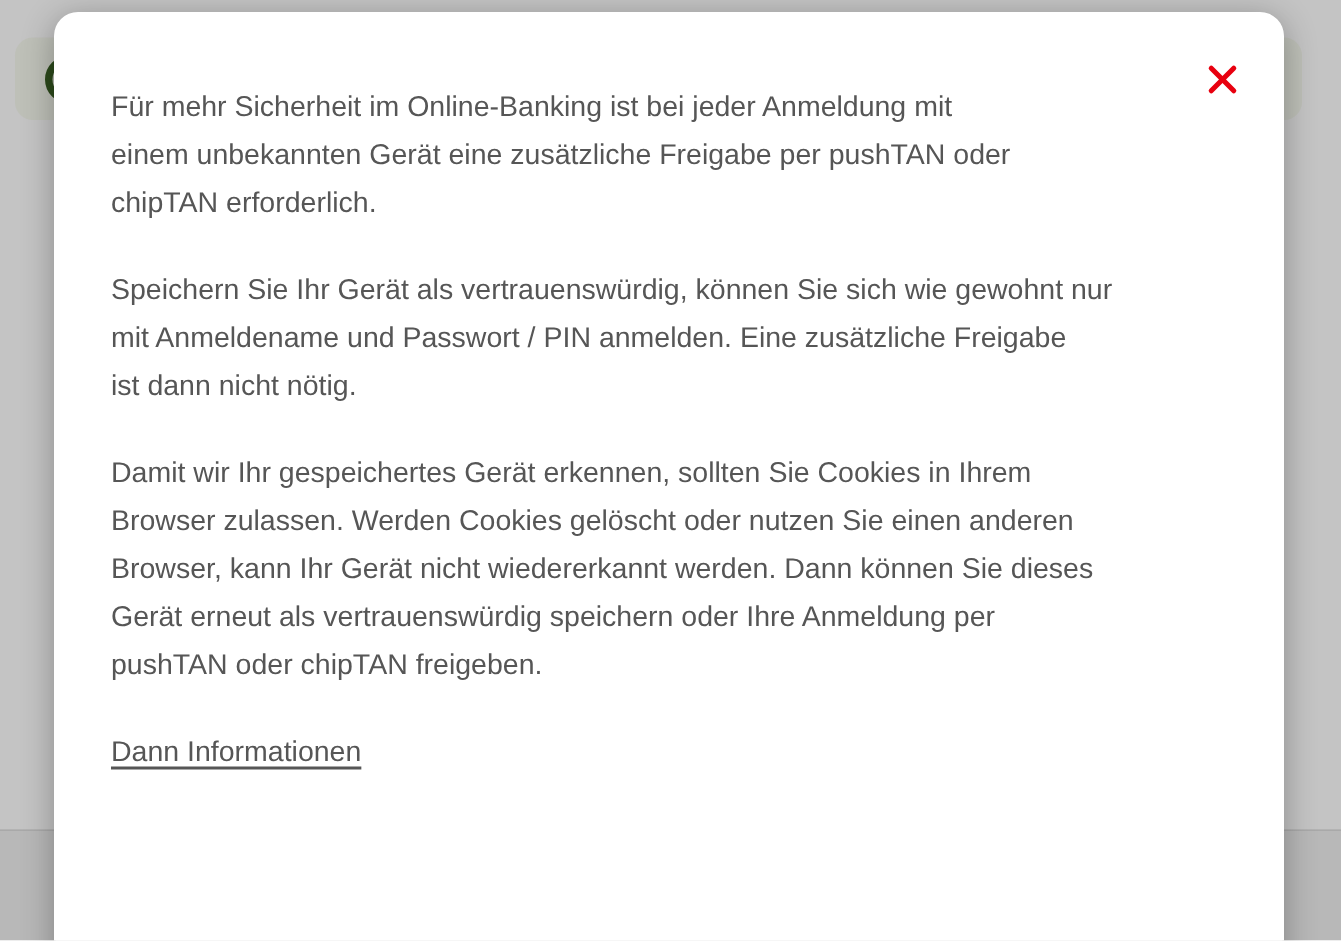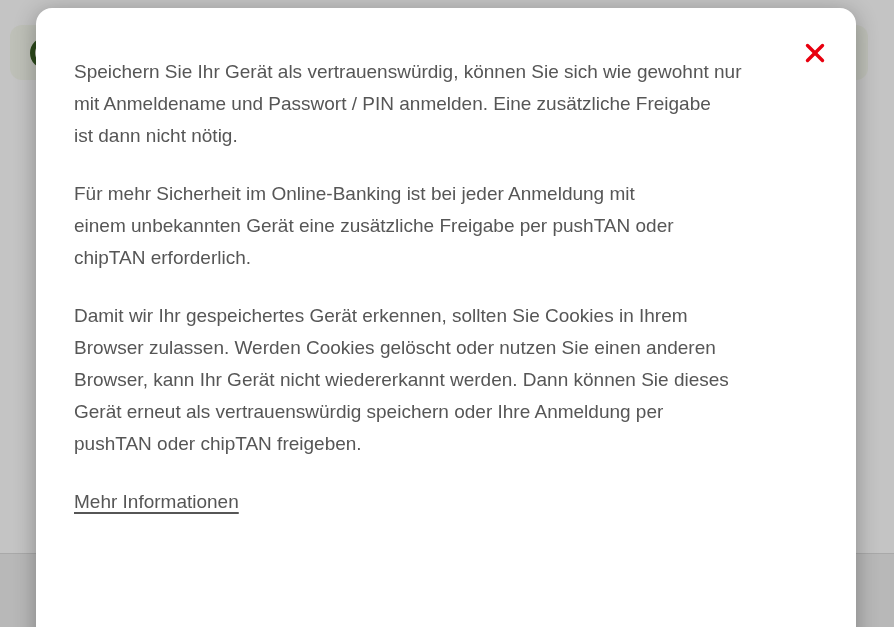"Speichern Sie Ihr Gerät als" p { order: before "Für mehr Sicherheit im Online-Banking" -> after "Für mehr Sicherheit im Online-Banking" }
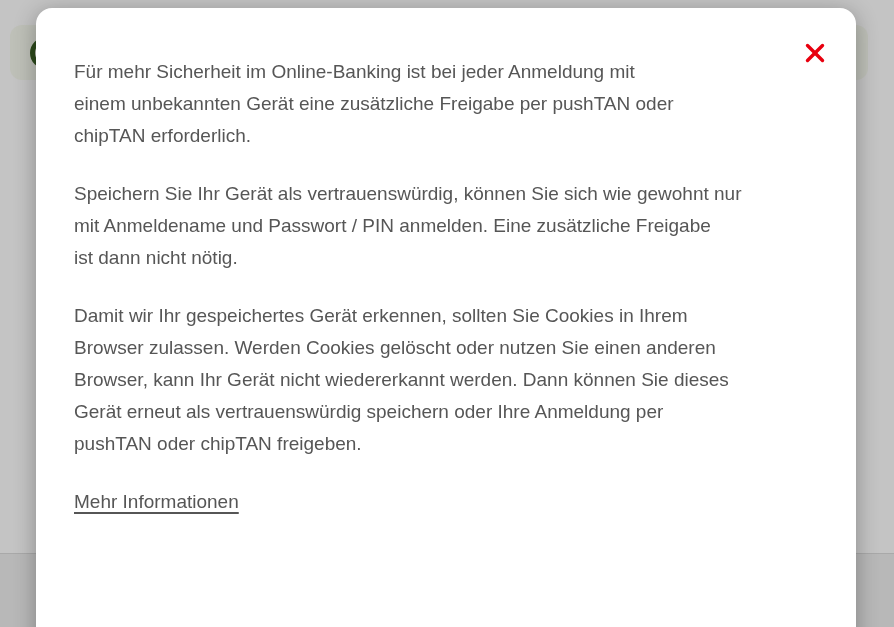"Mehr Informationen" a.more-info { text: Mehr -> Dann }
